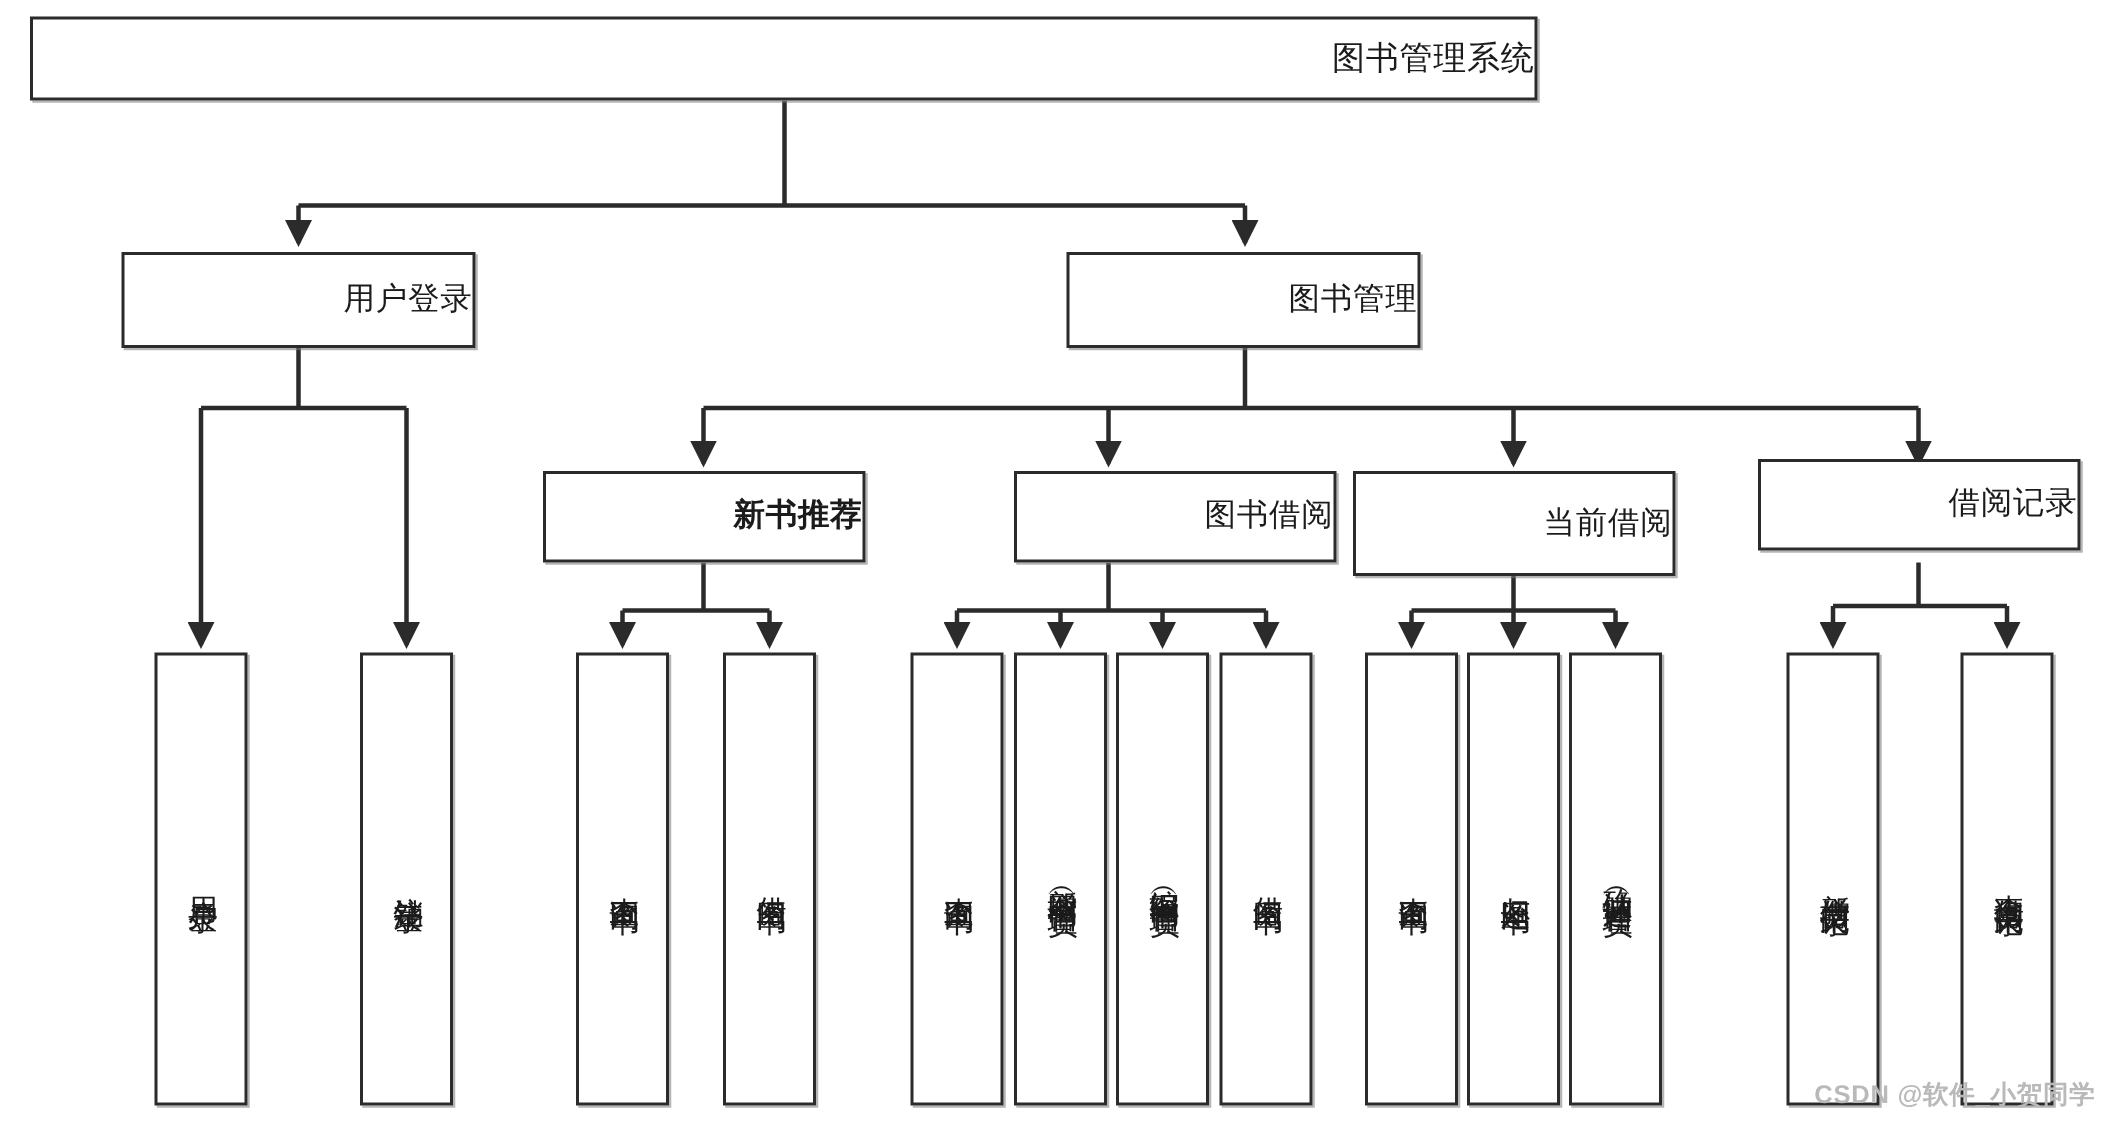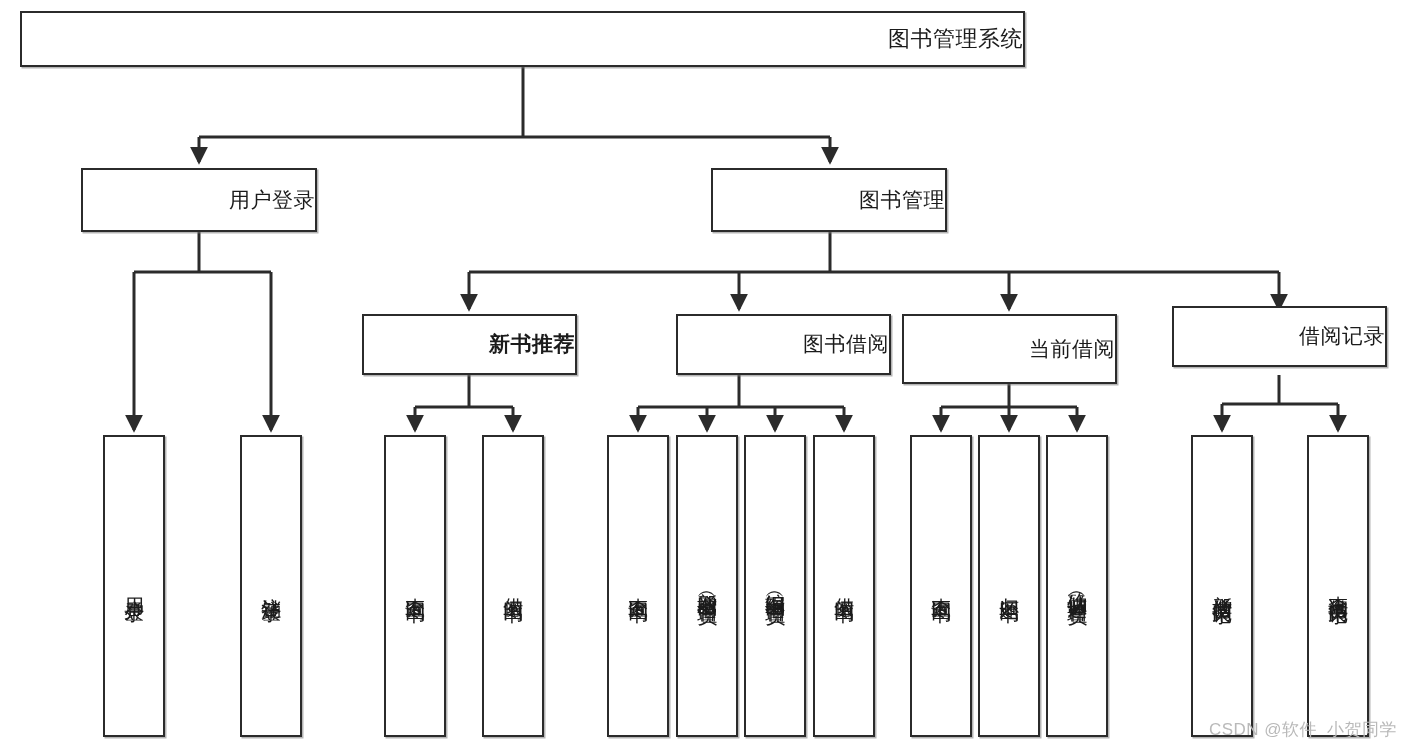"CSDN @软件_小贺同学" #watermark { font-weight: none -> bold }
